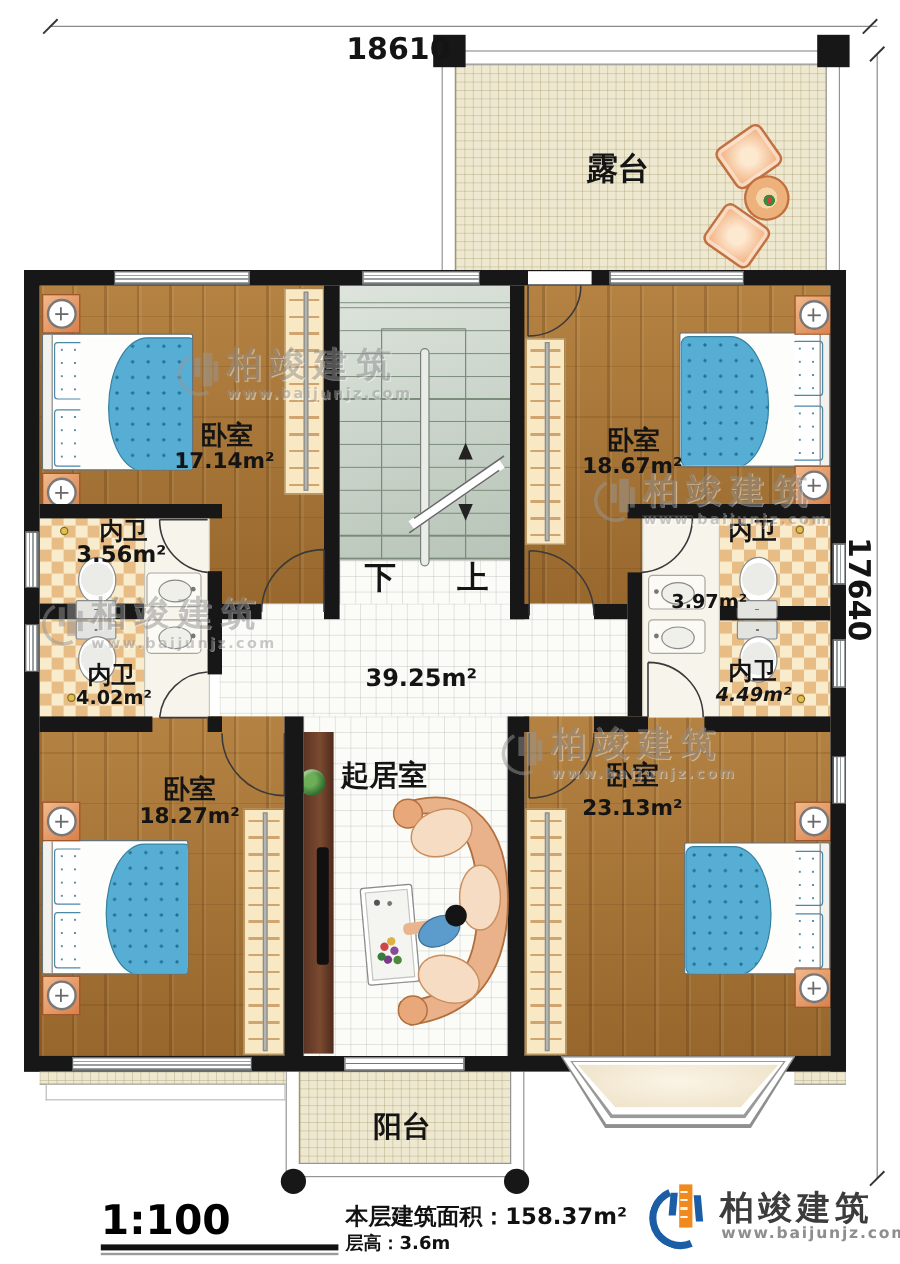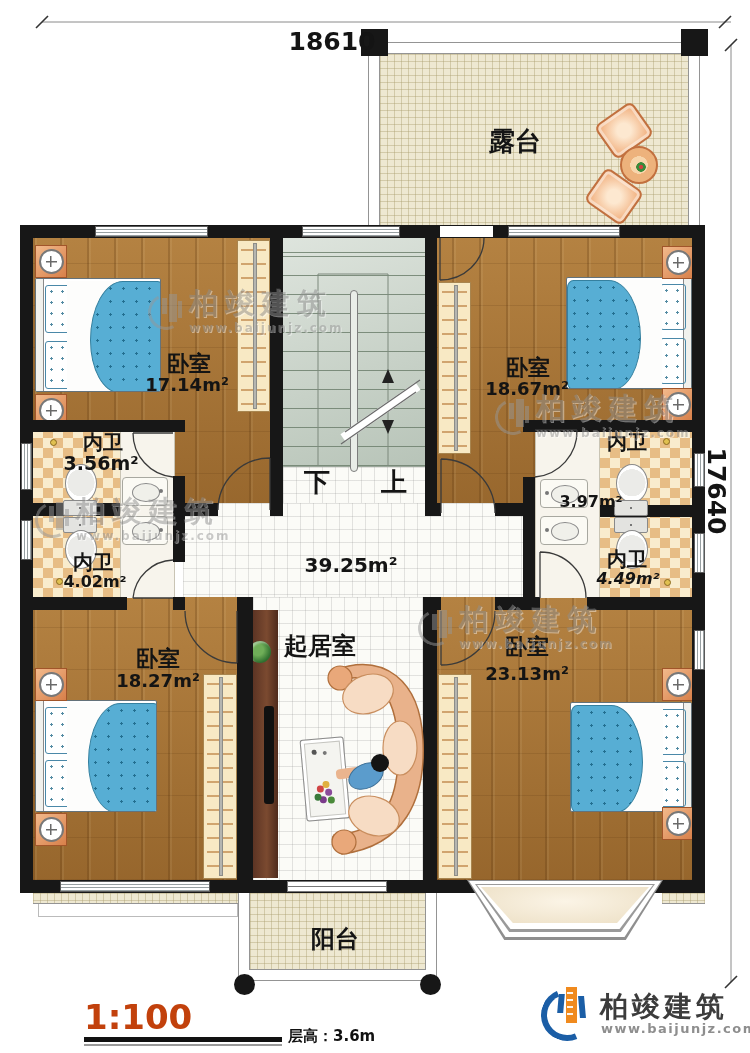"1:100" span { color: #c2410c -> #000000 }
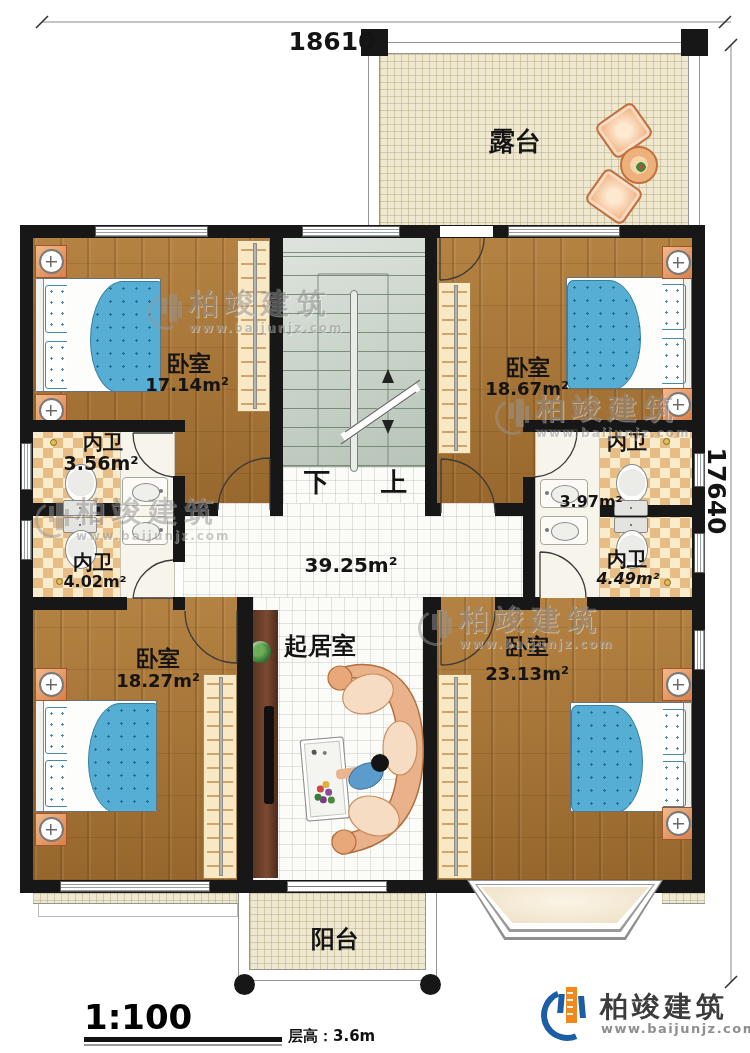"本层建筑面积：158.37m²" div.abs { html: none -> <div> <span>本层建筑面积：</span><span>158.37m²</span> </div> }
